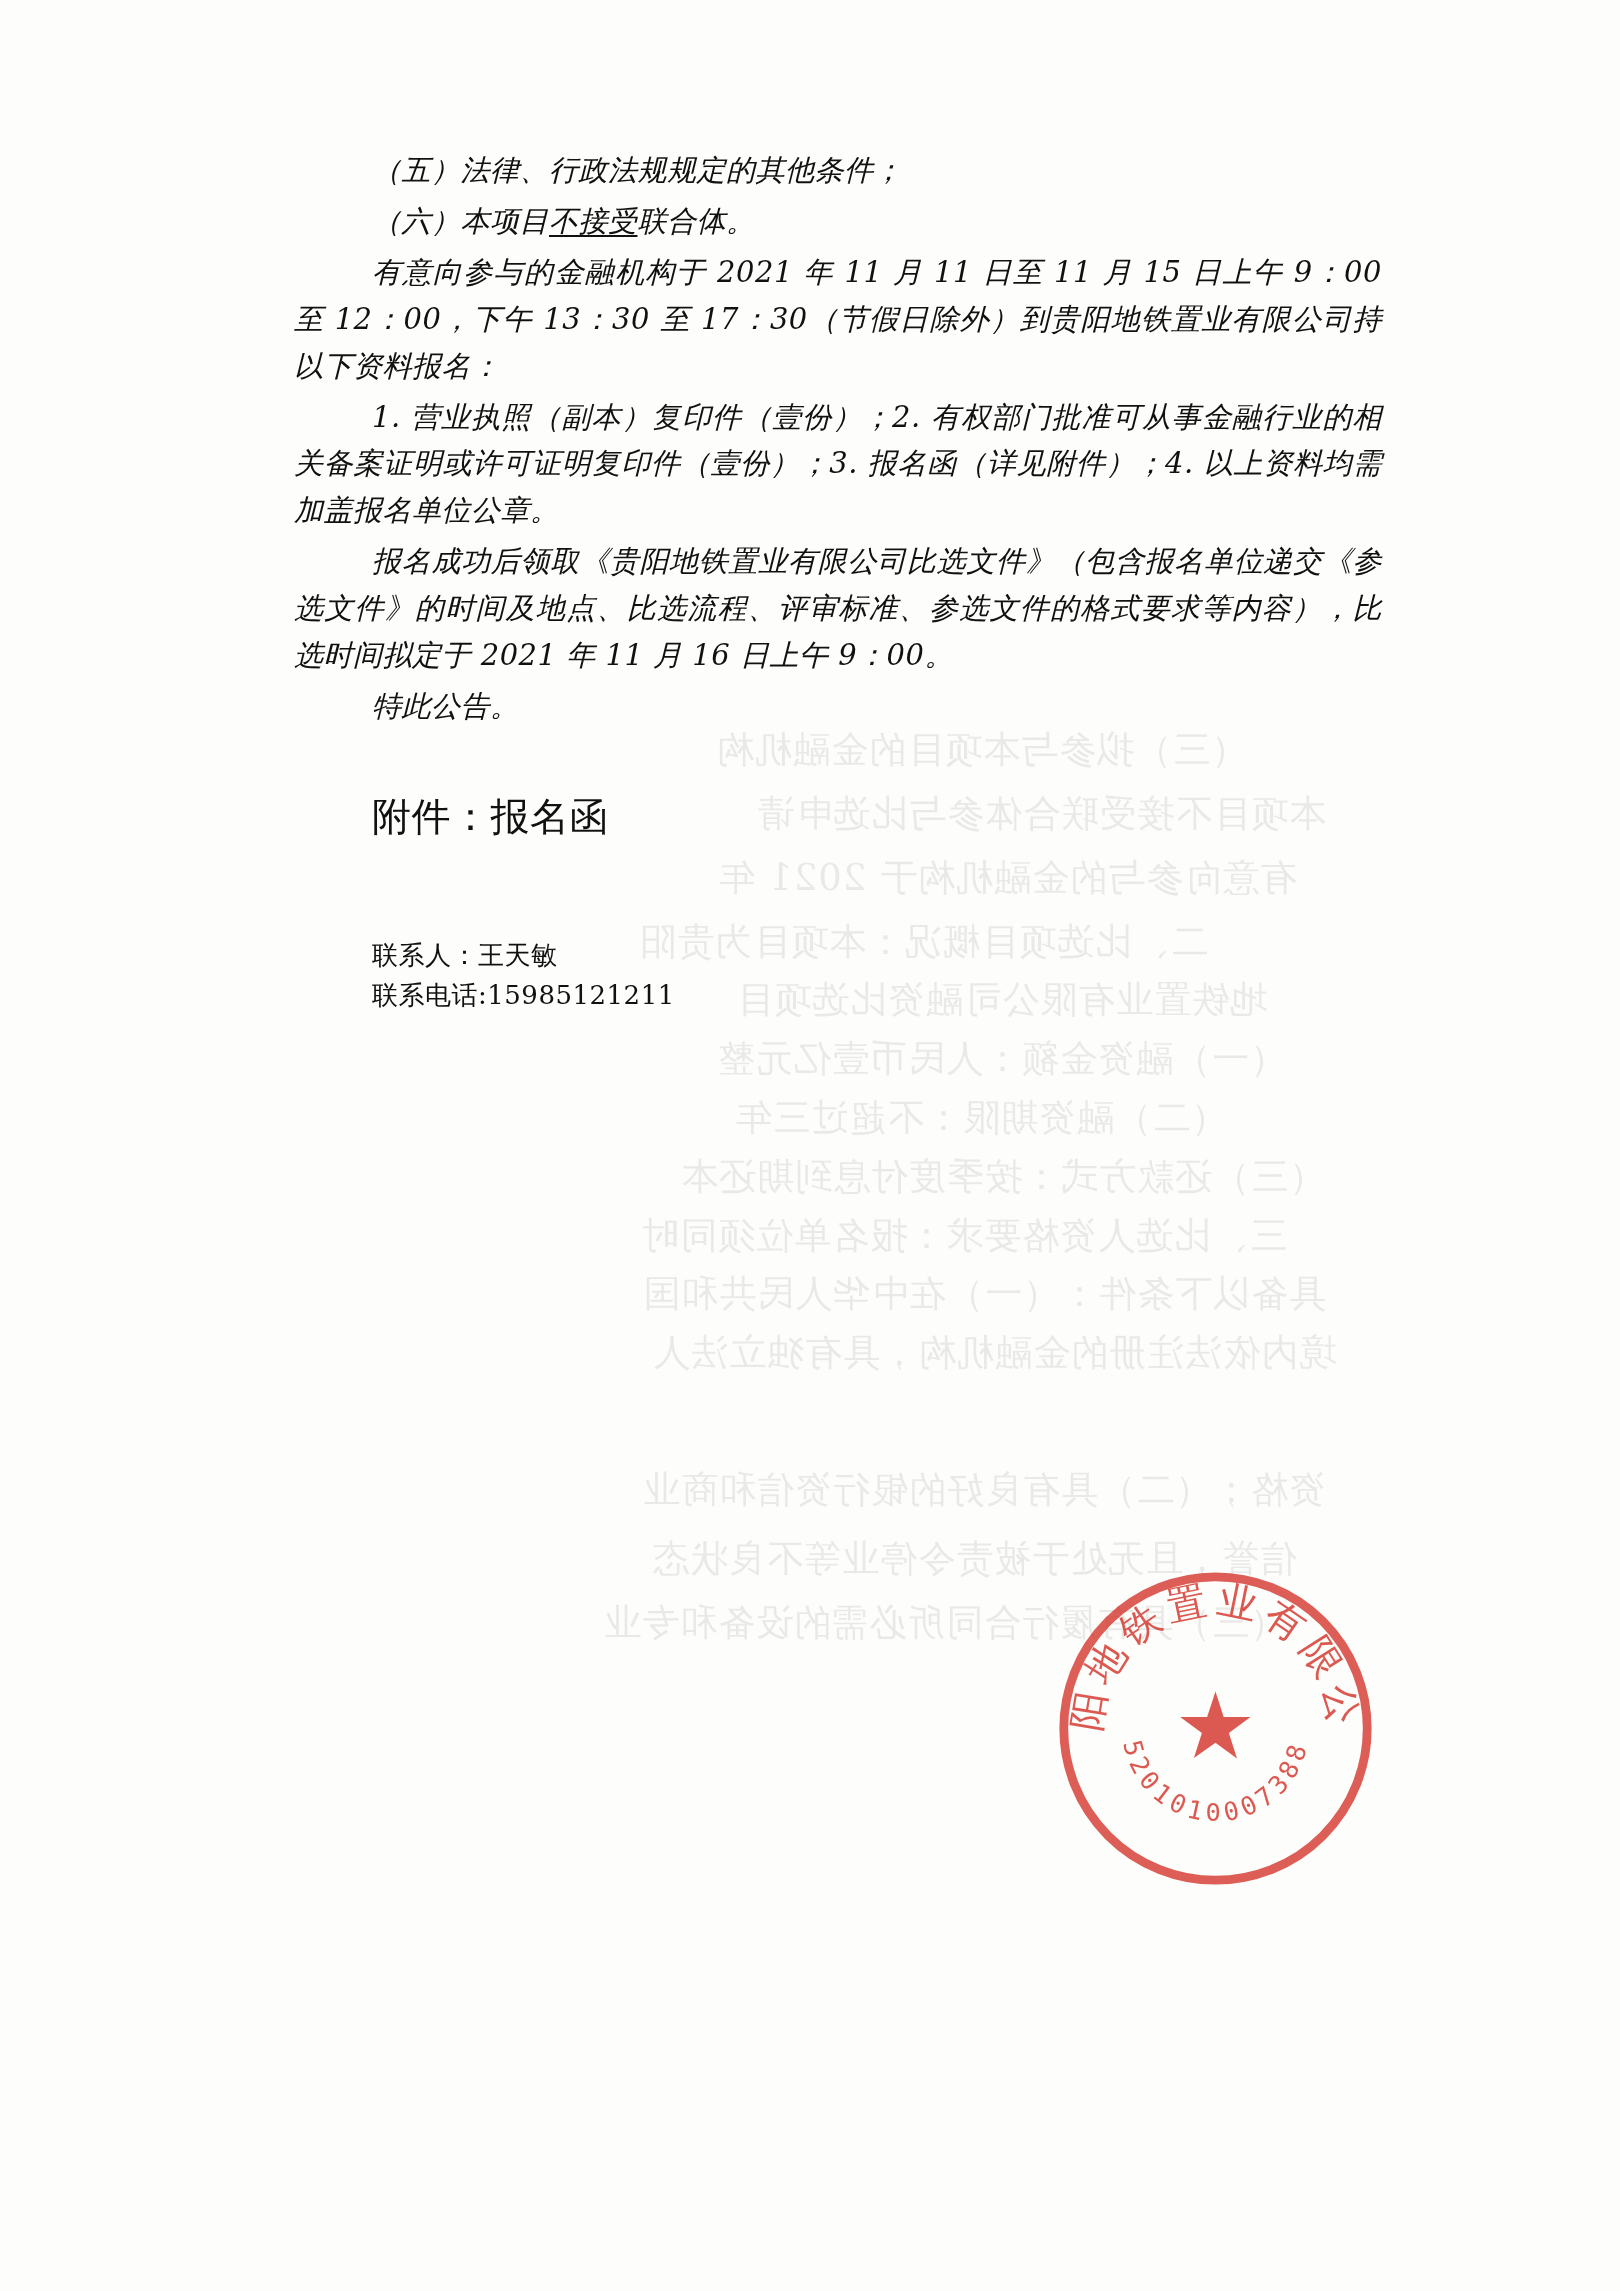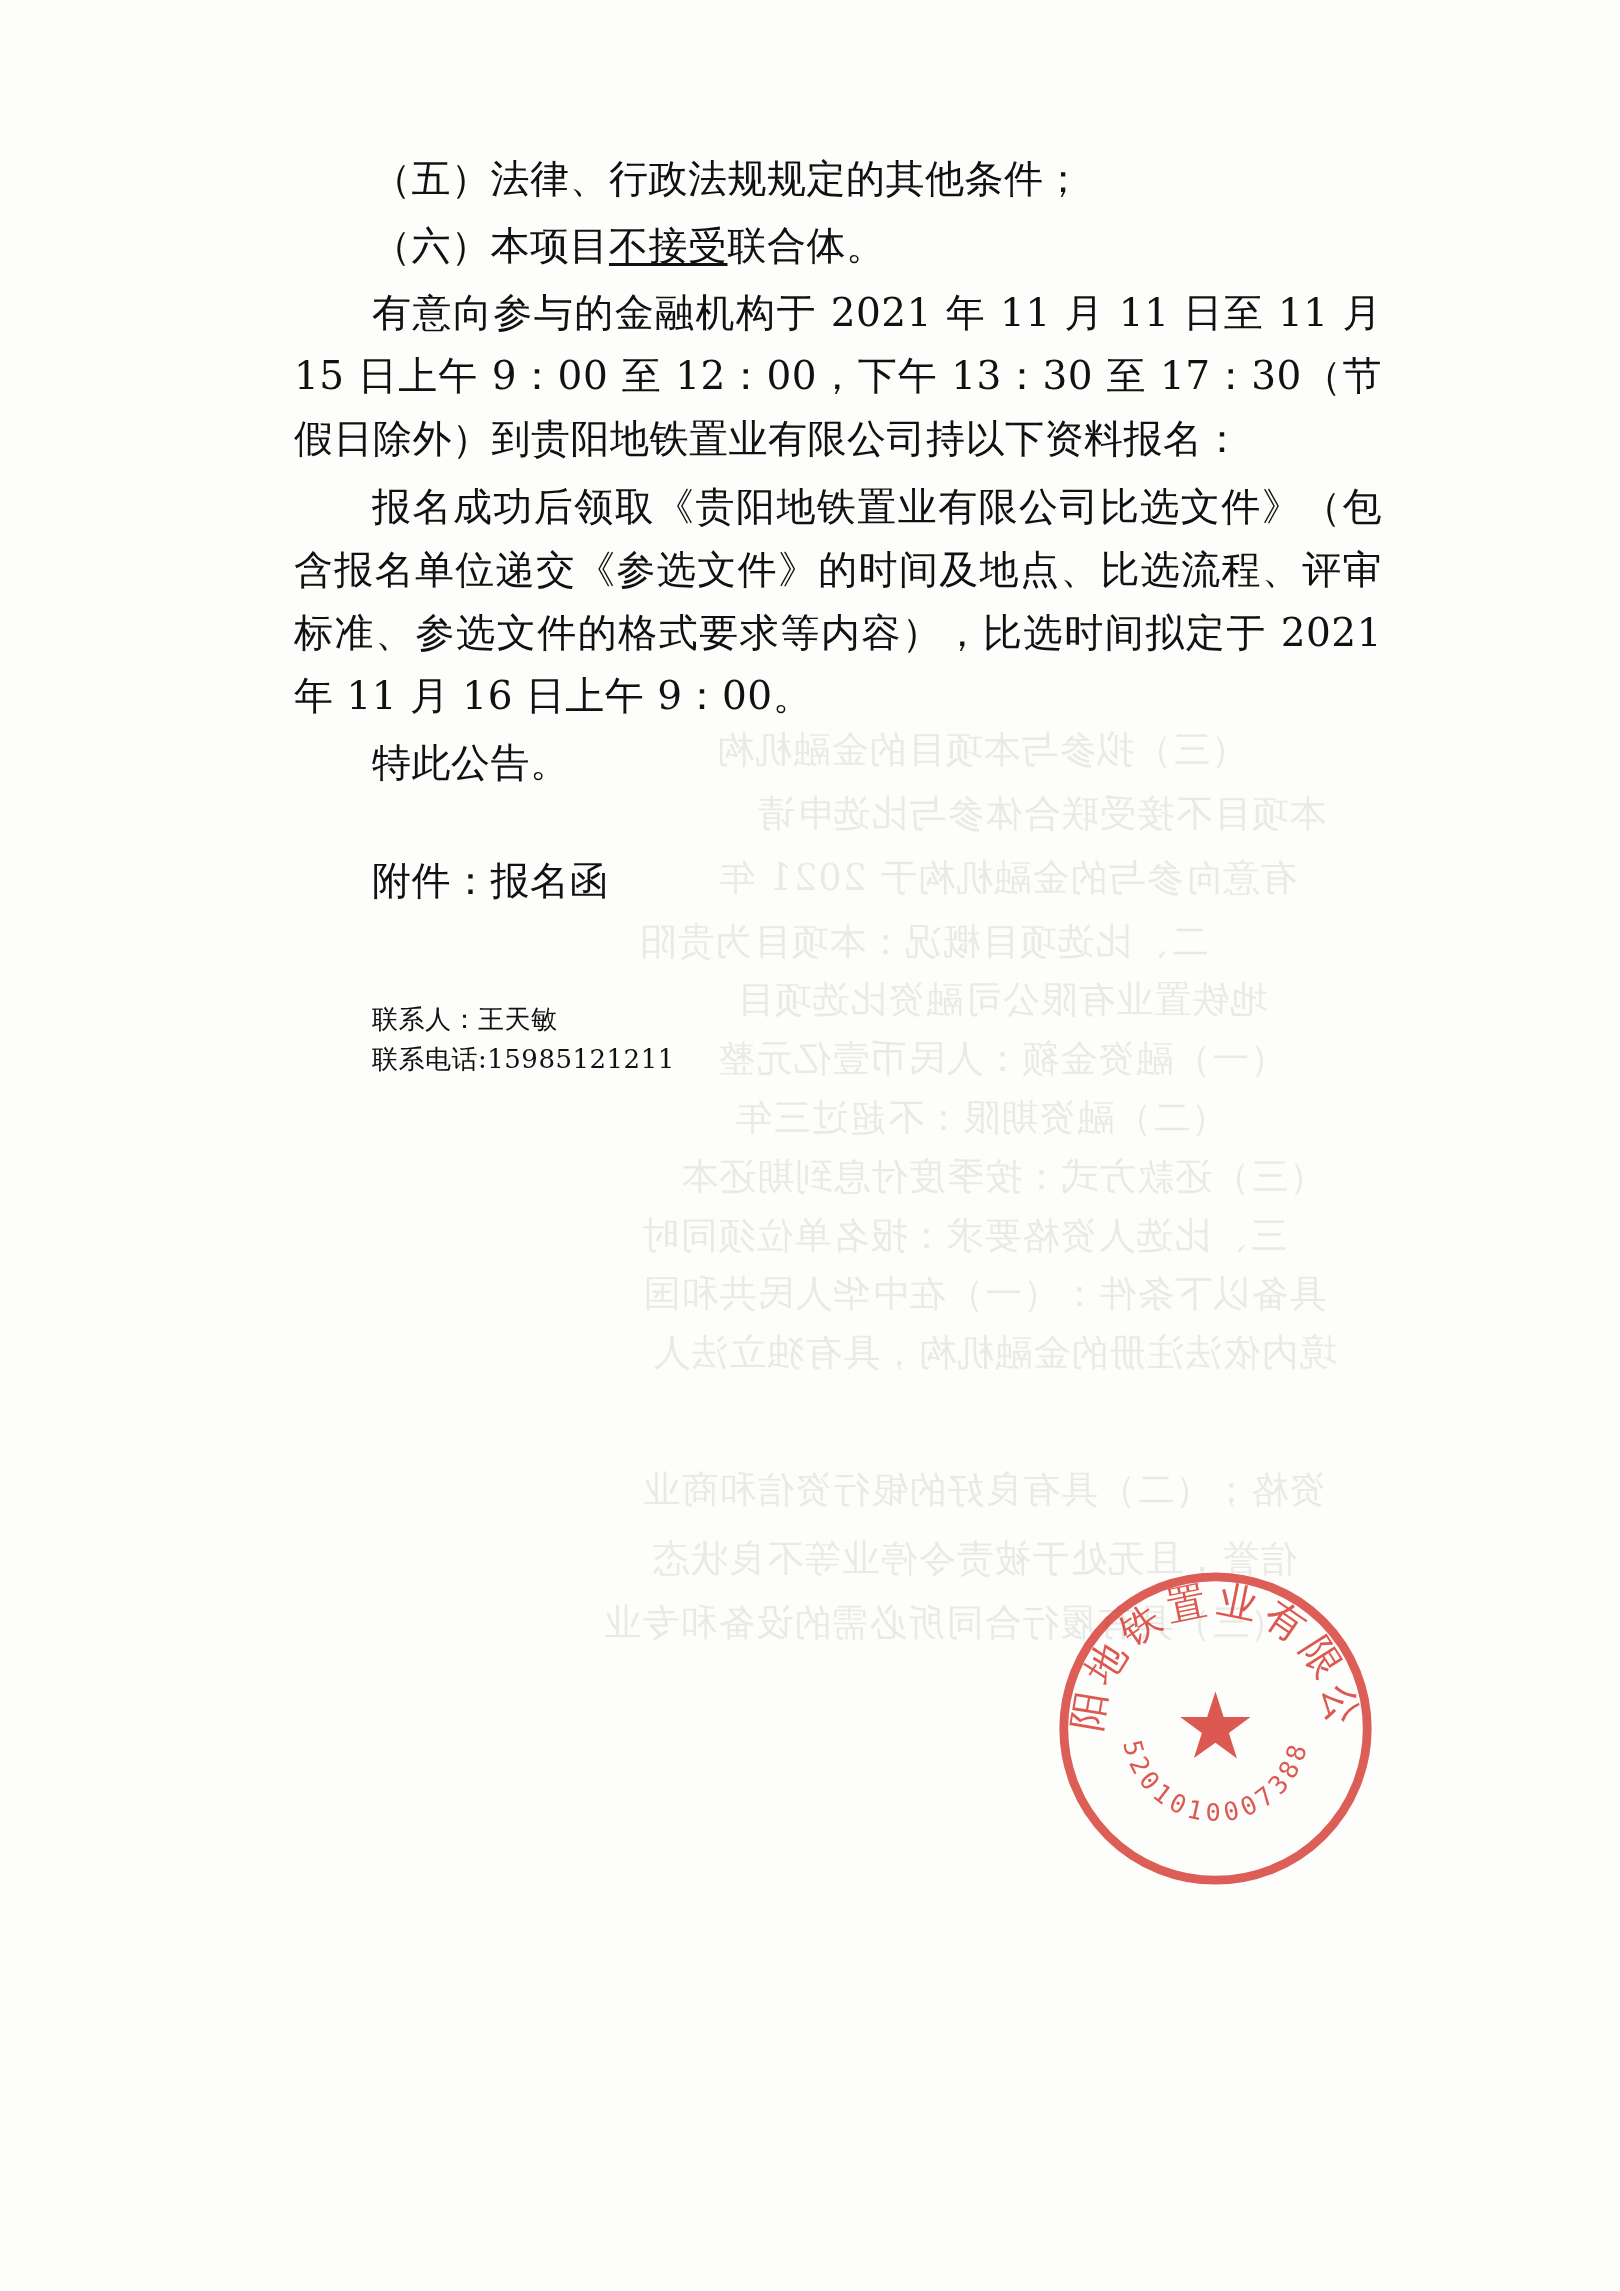"（五）法律、行政法规规定的其他条件；" .para { font-size: 39px -> 29px; font-style: none -> italic }
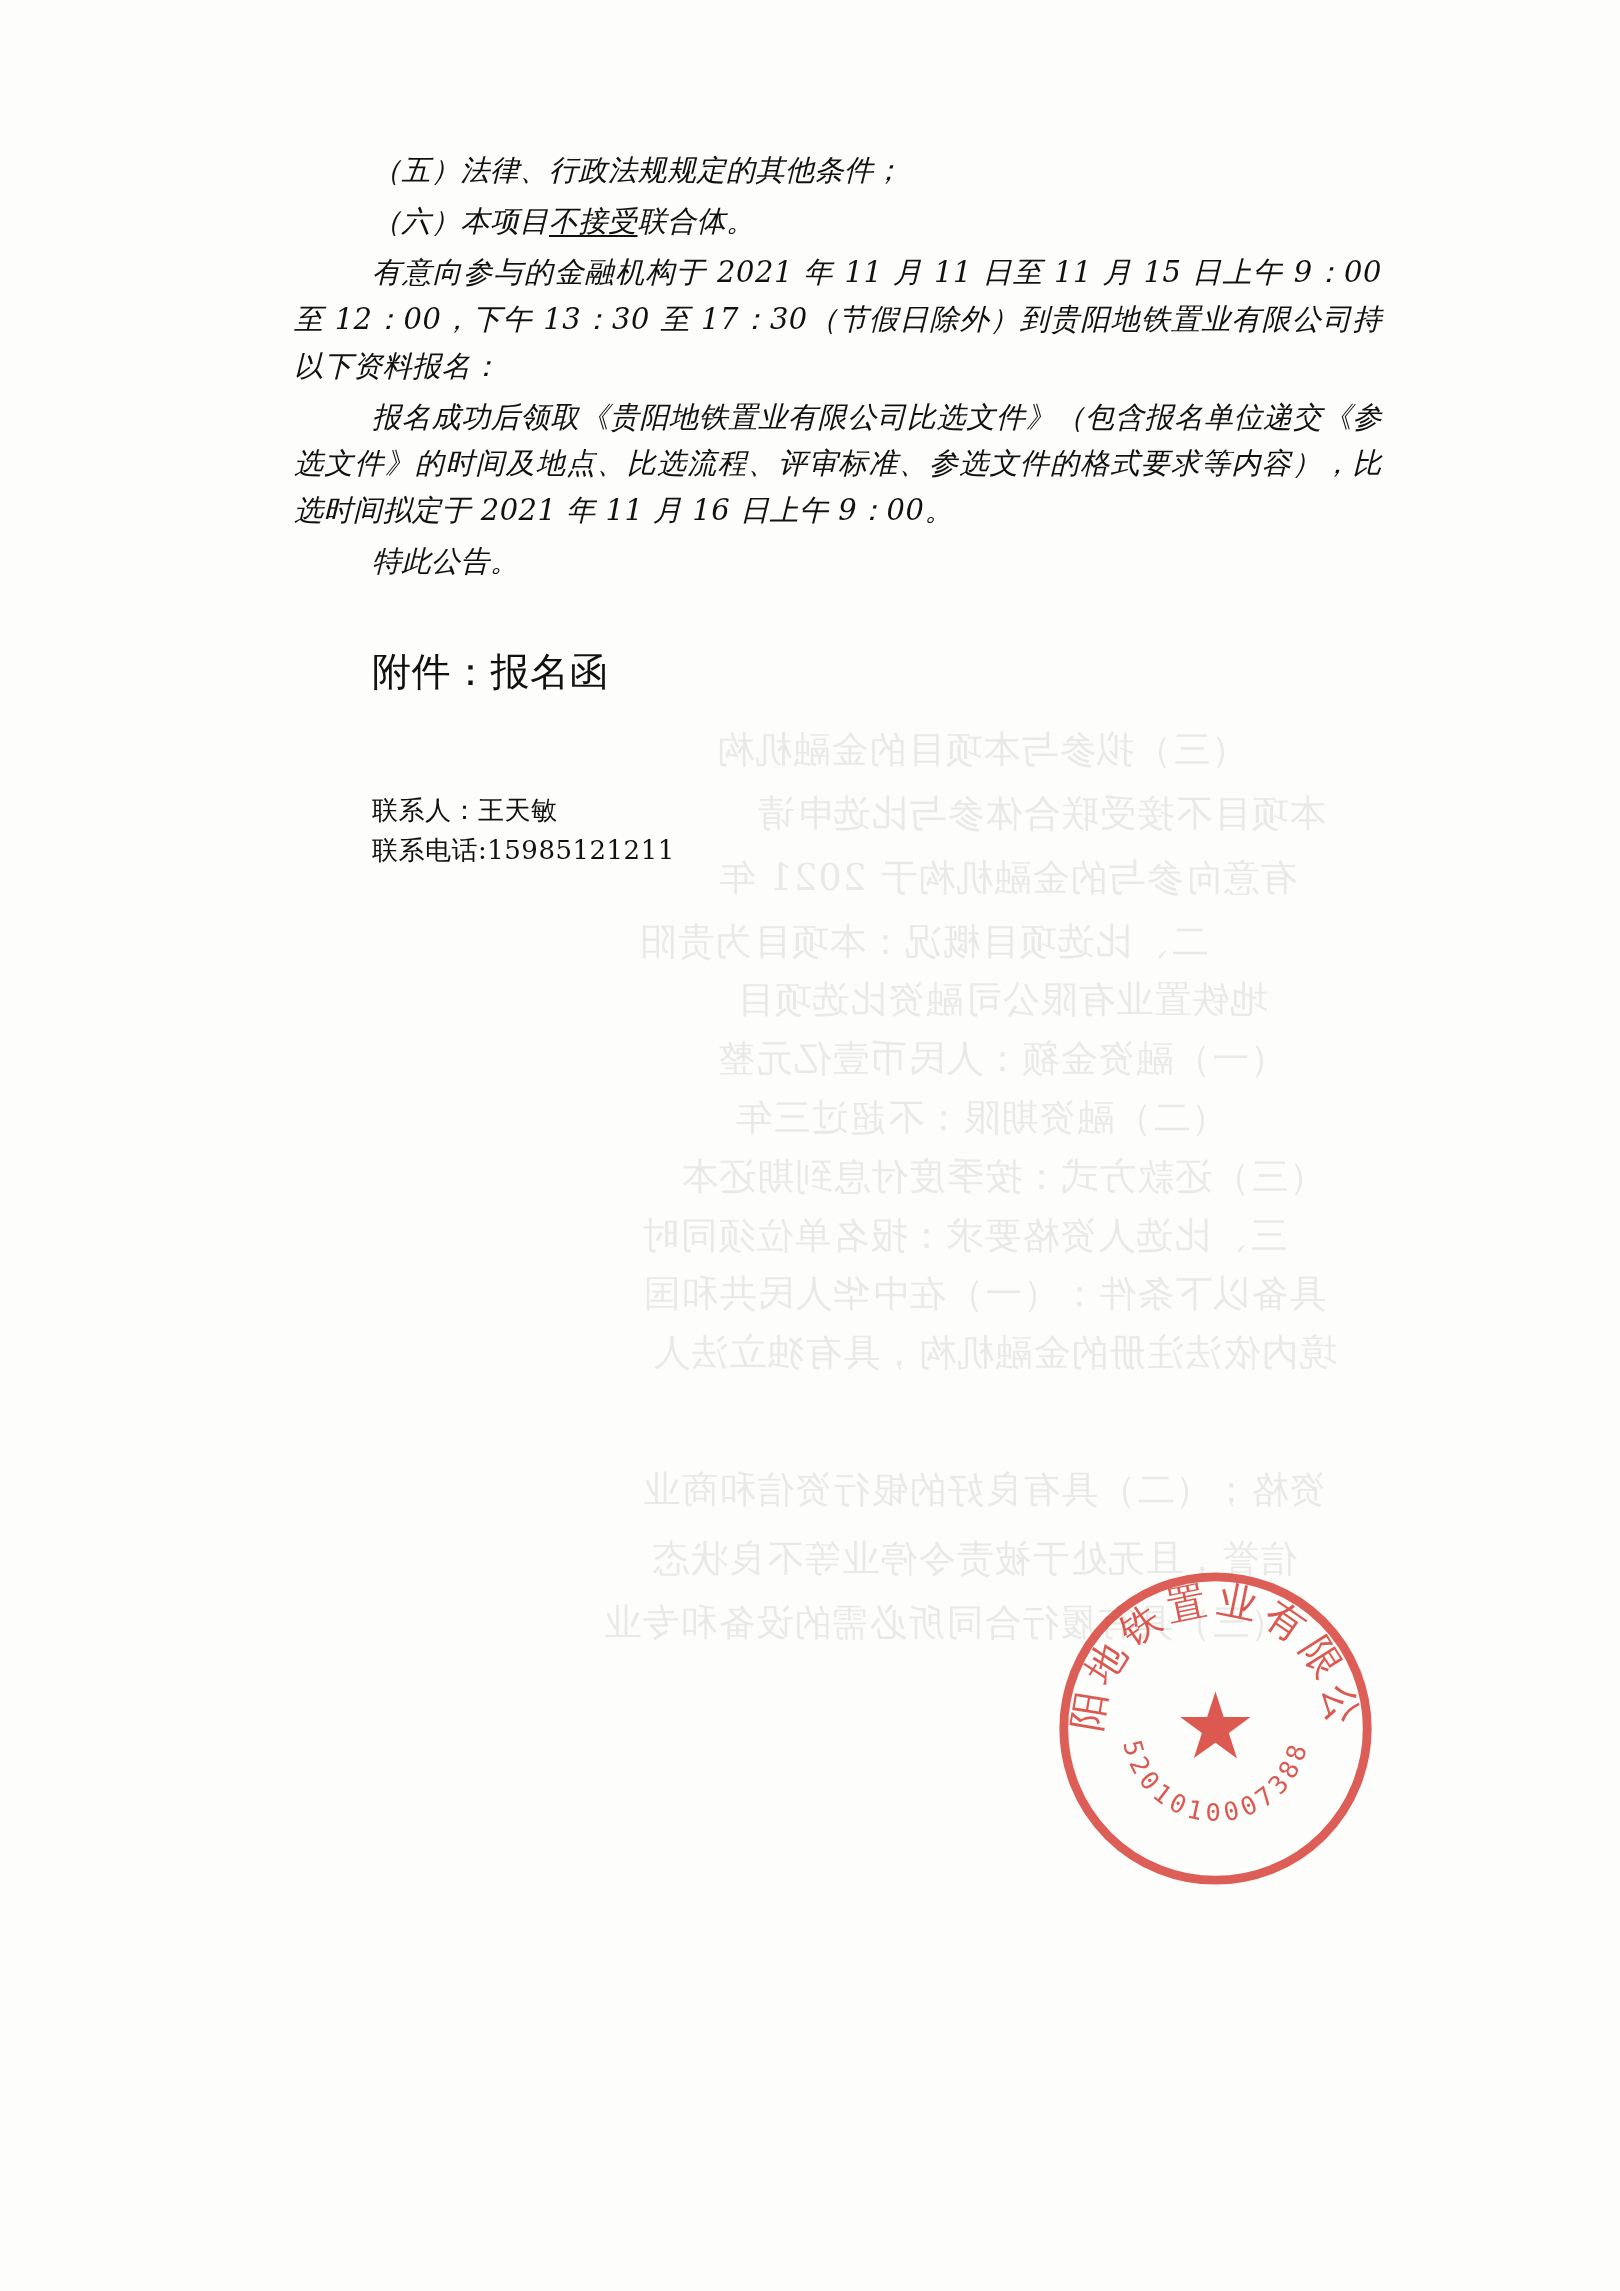"1. 营业执照（副本）复印件（壹份）；2." p.para { html: none -> <p>1. 营业执照（副本）复印件（壹份）；2. 有权部门批准可从事金融行业的相关备案证明或许可证明复印件（壹份）；3. 报名函（详见附件）；4. 以上资料均需加盖报名单位公章。</p> }
